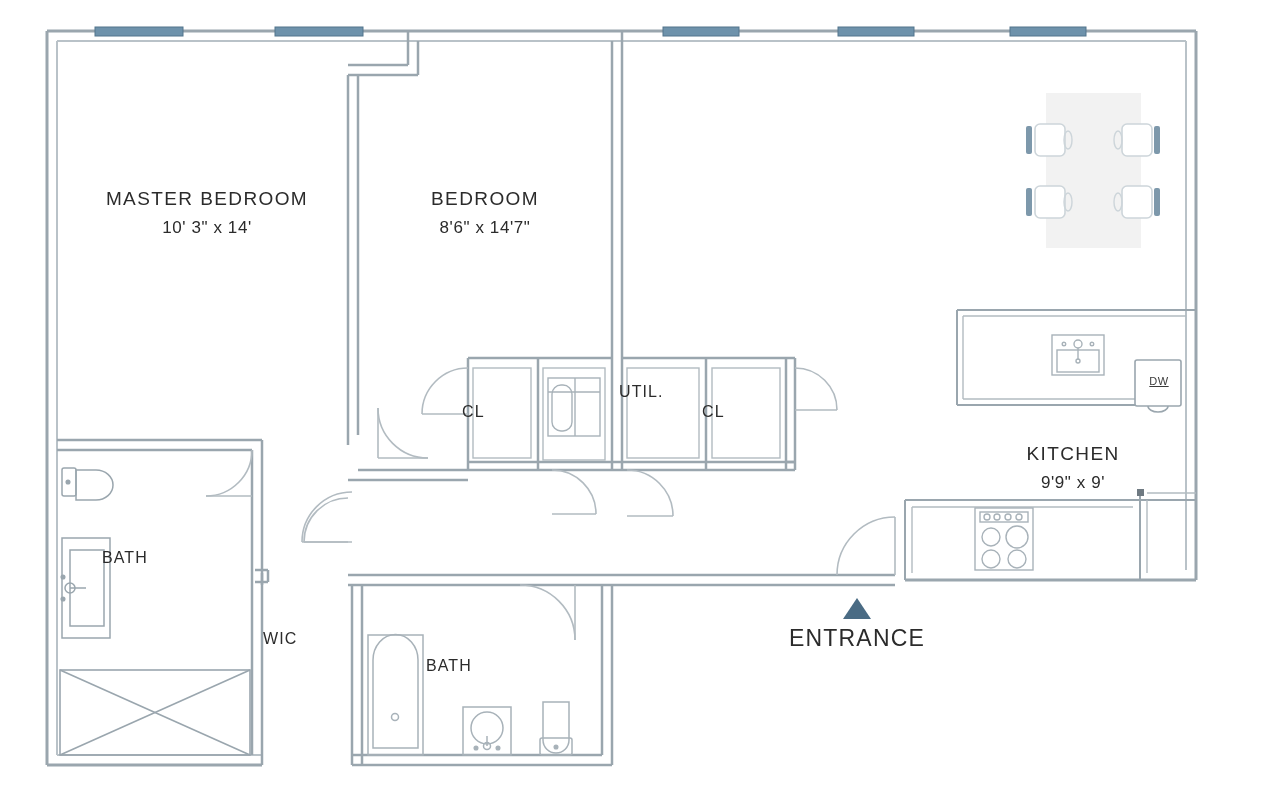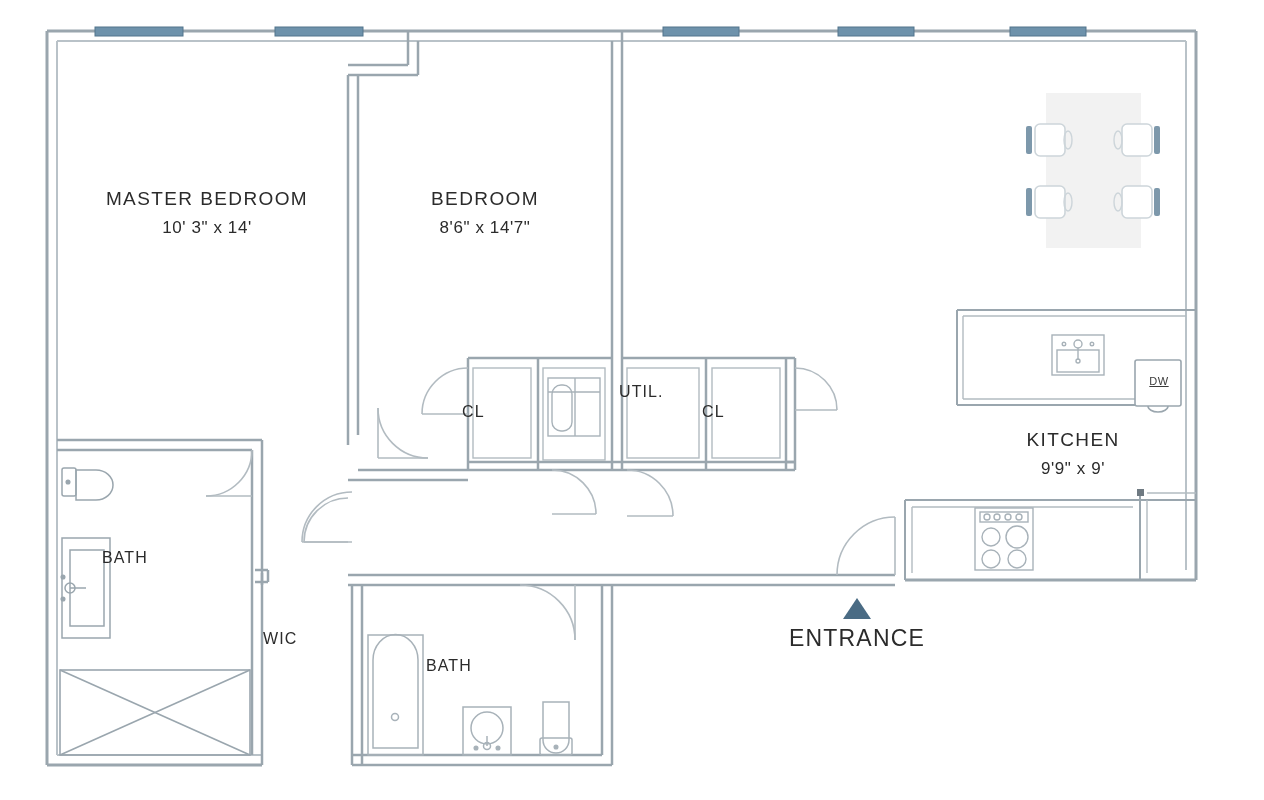"KITCHEN" div.room-label { top: 426px -> 440px }
